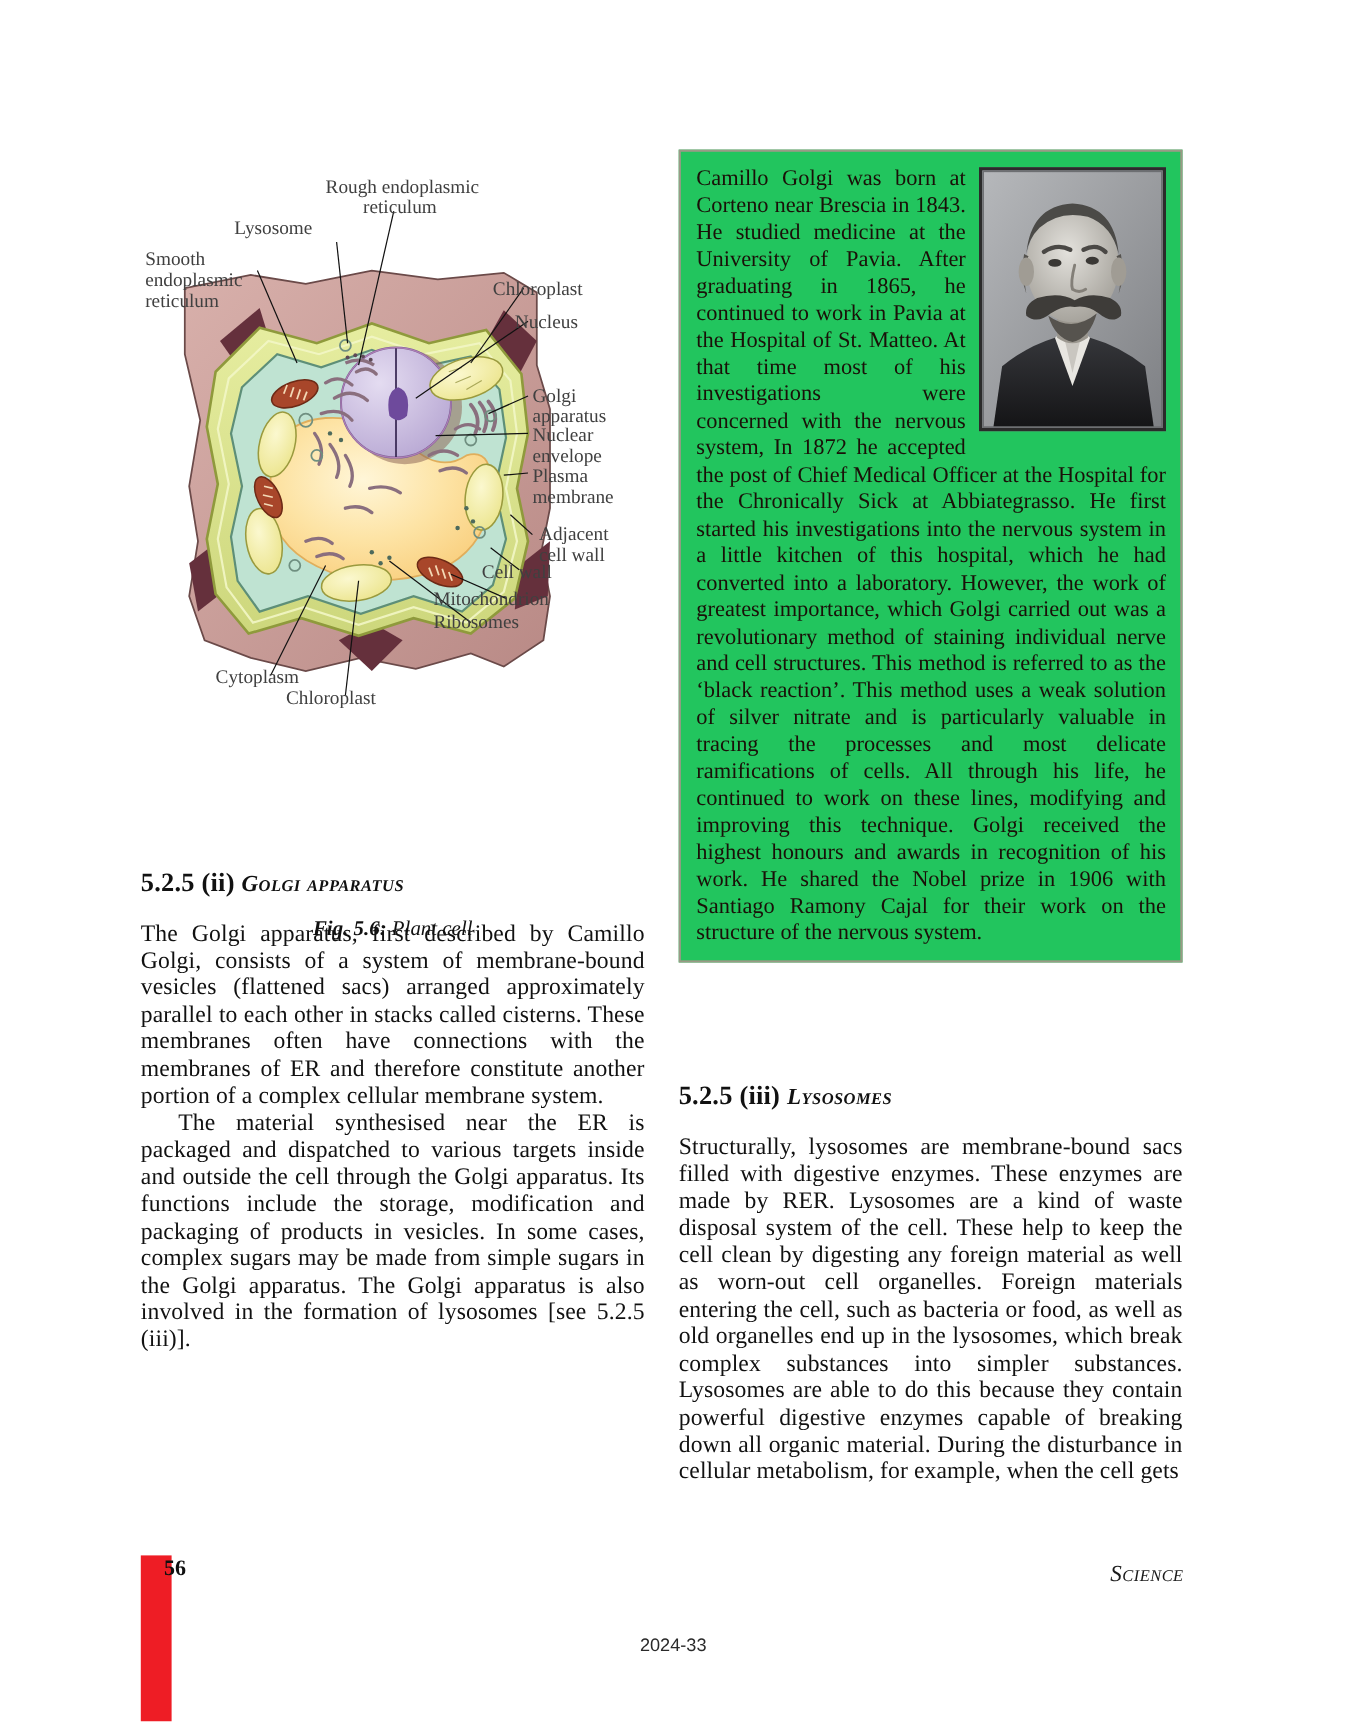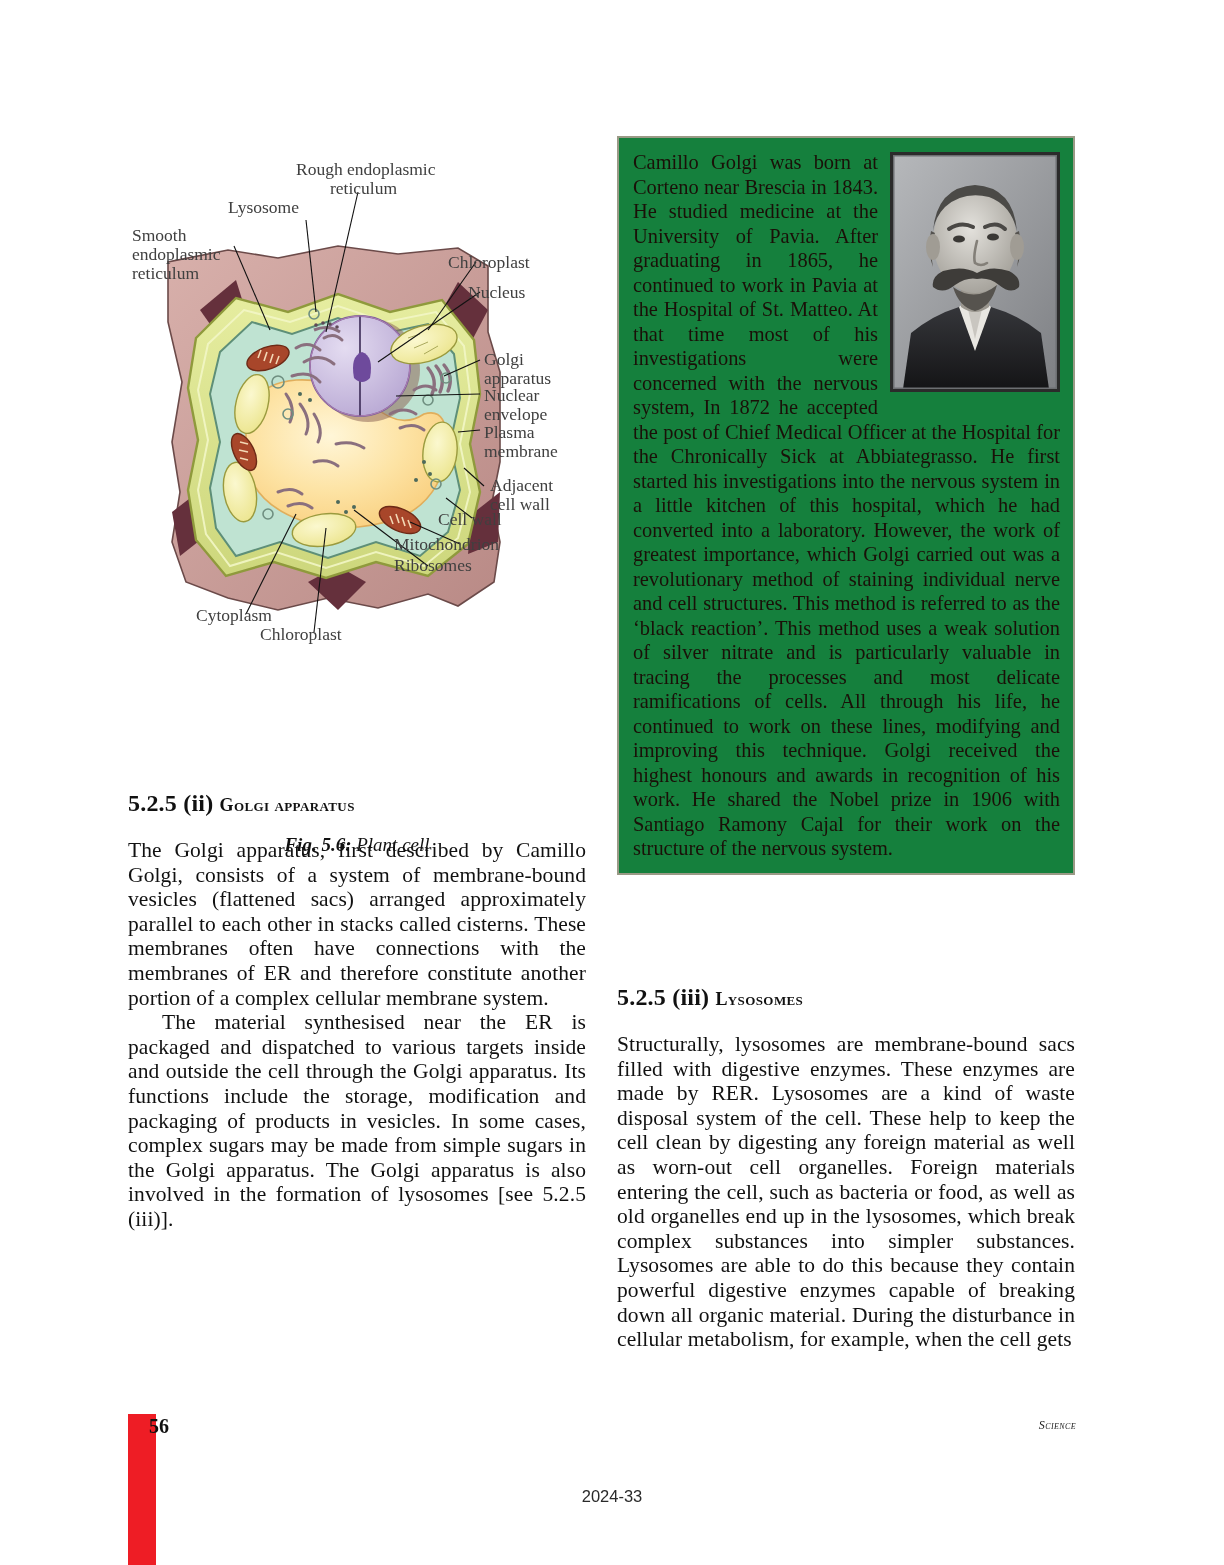"Camillo Golgi was born at" #bio-box { background: #15803d -> #22c55e }
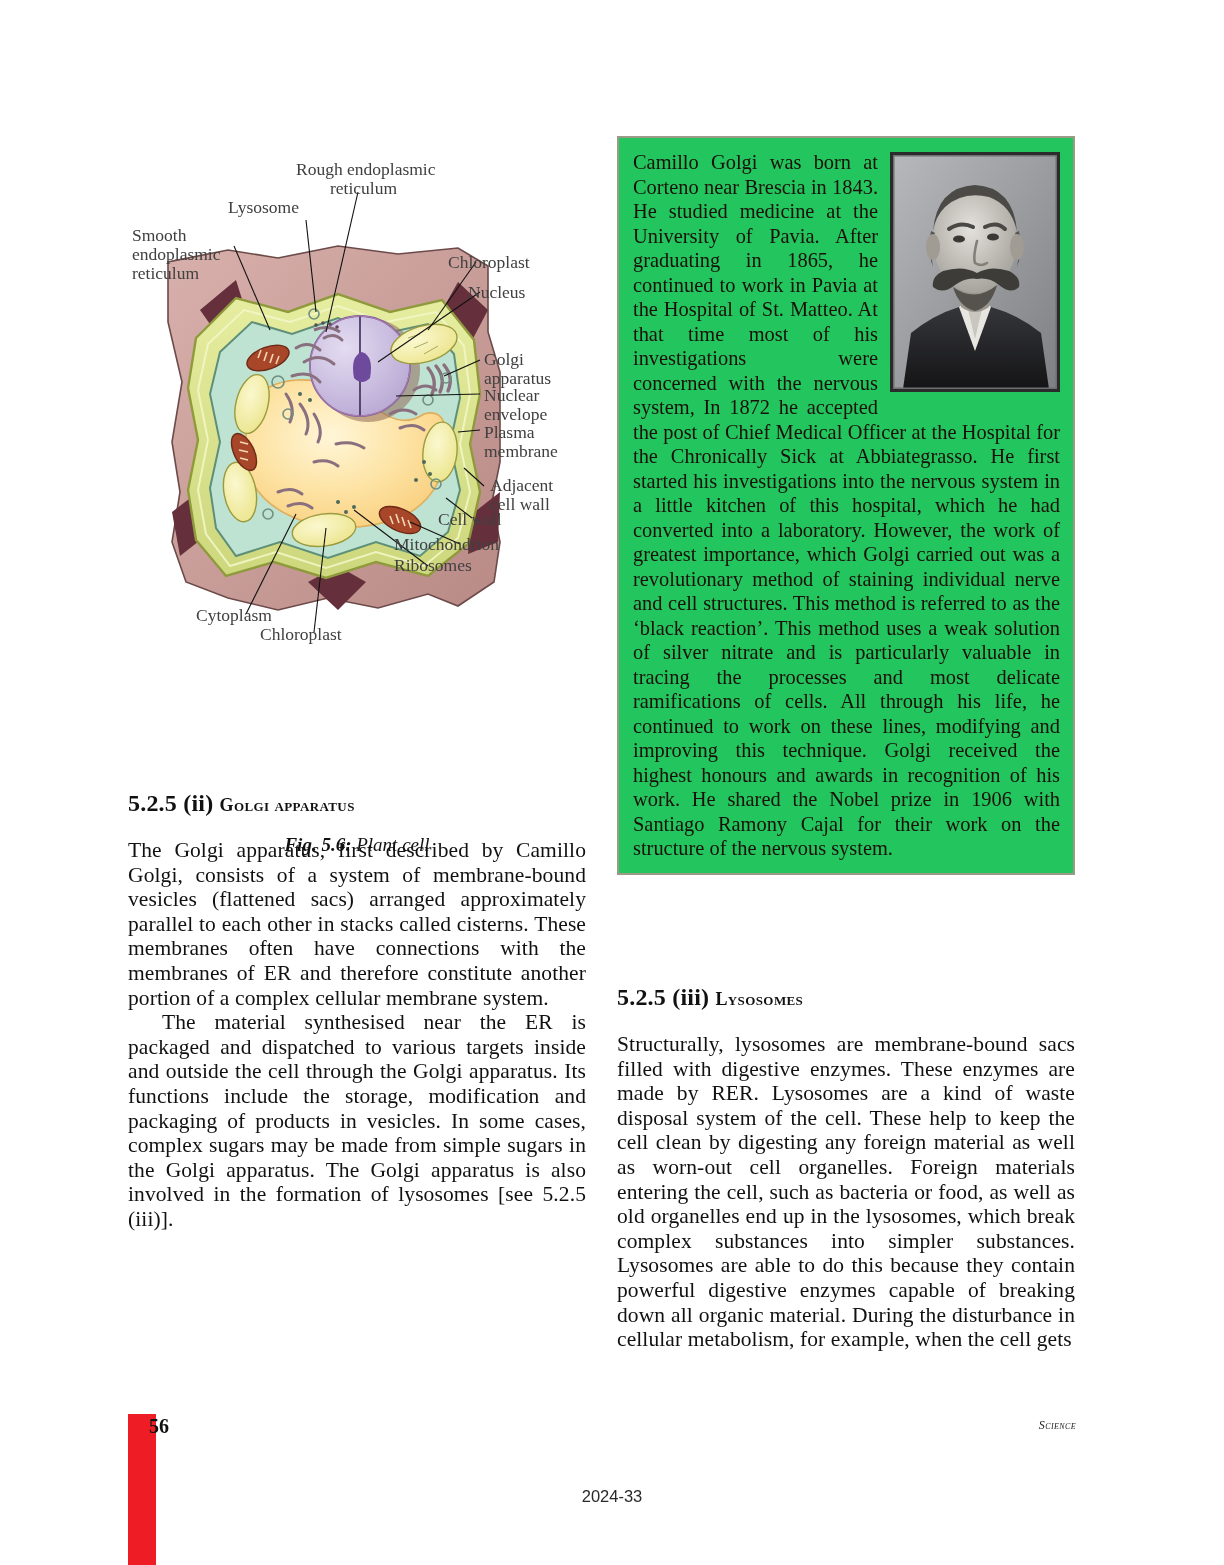"Lysosome" div.fig-label { left: 100px -> 85px }
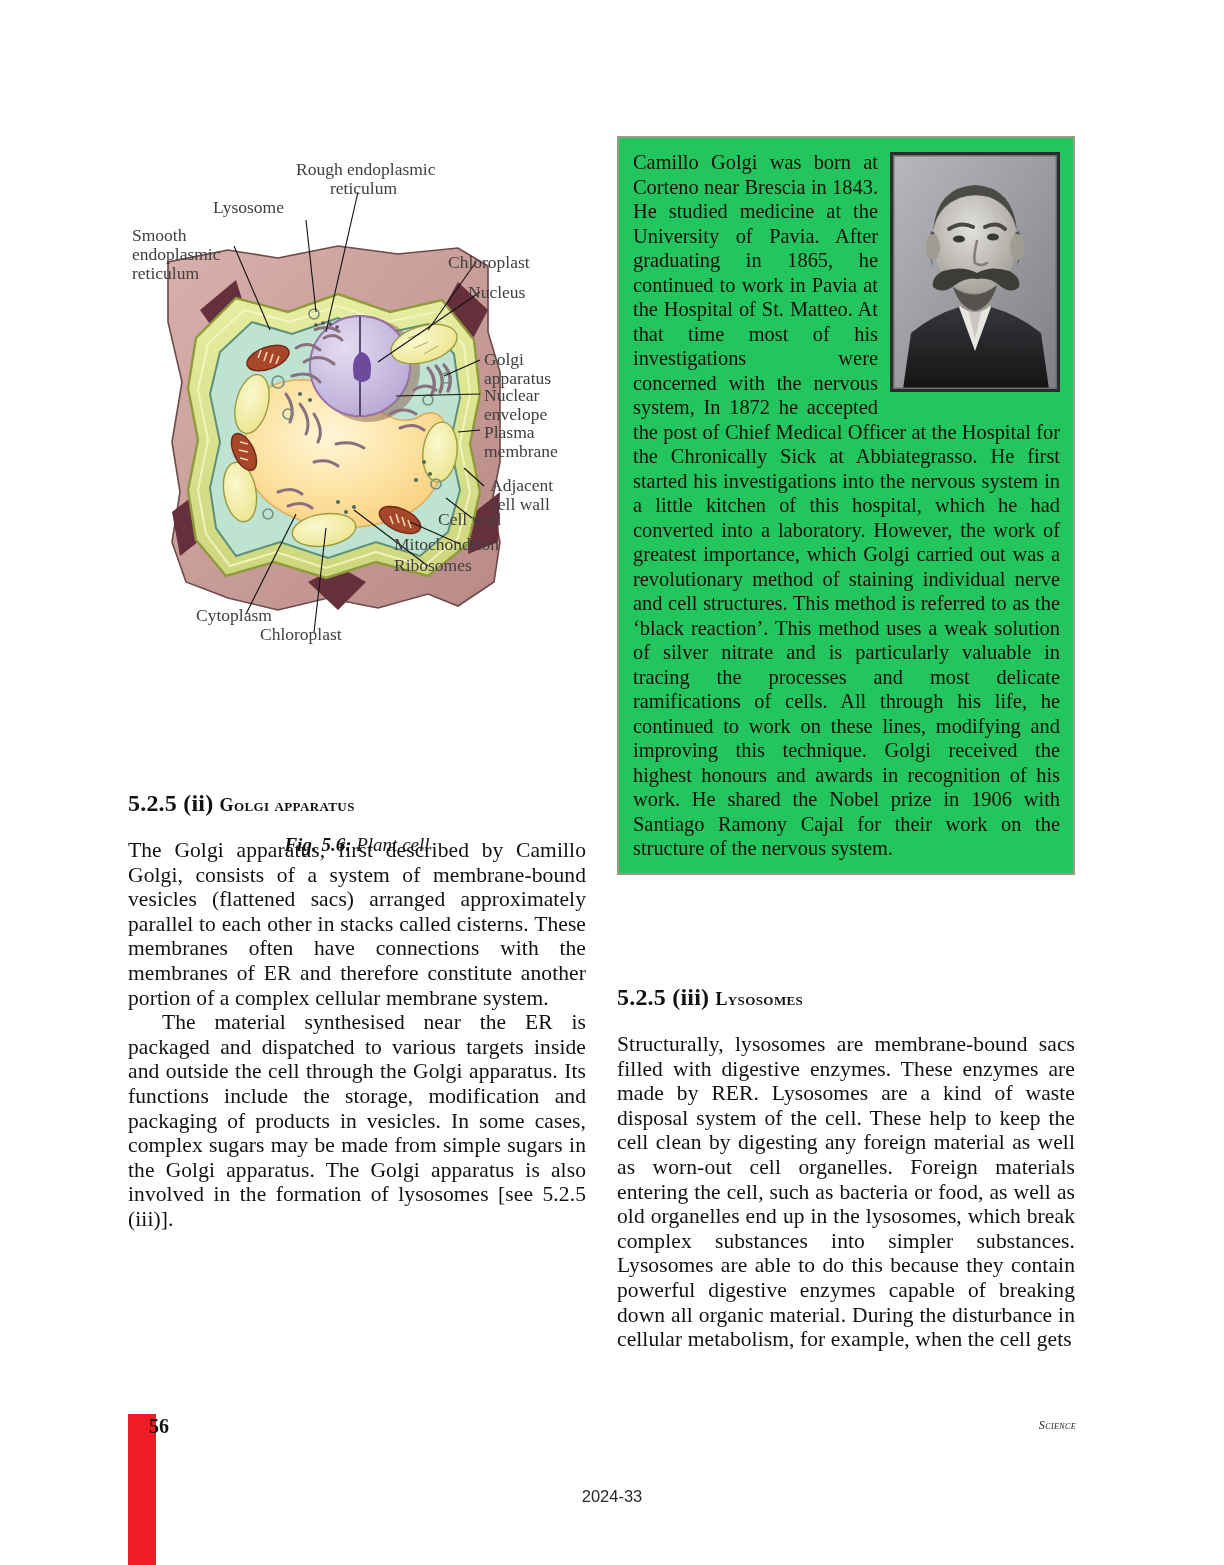"Golgi apparatus" h2.section .smallcaps { font-size: 18px -> 21px; font-style: none -> italic }
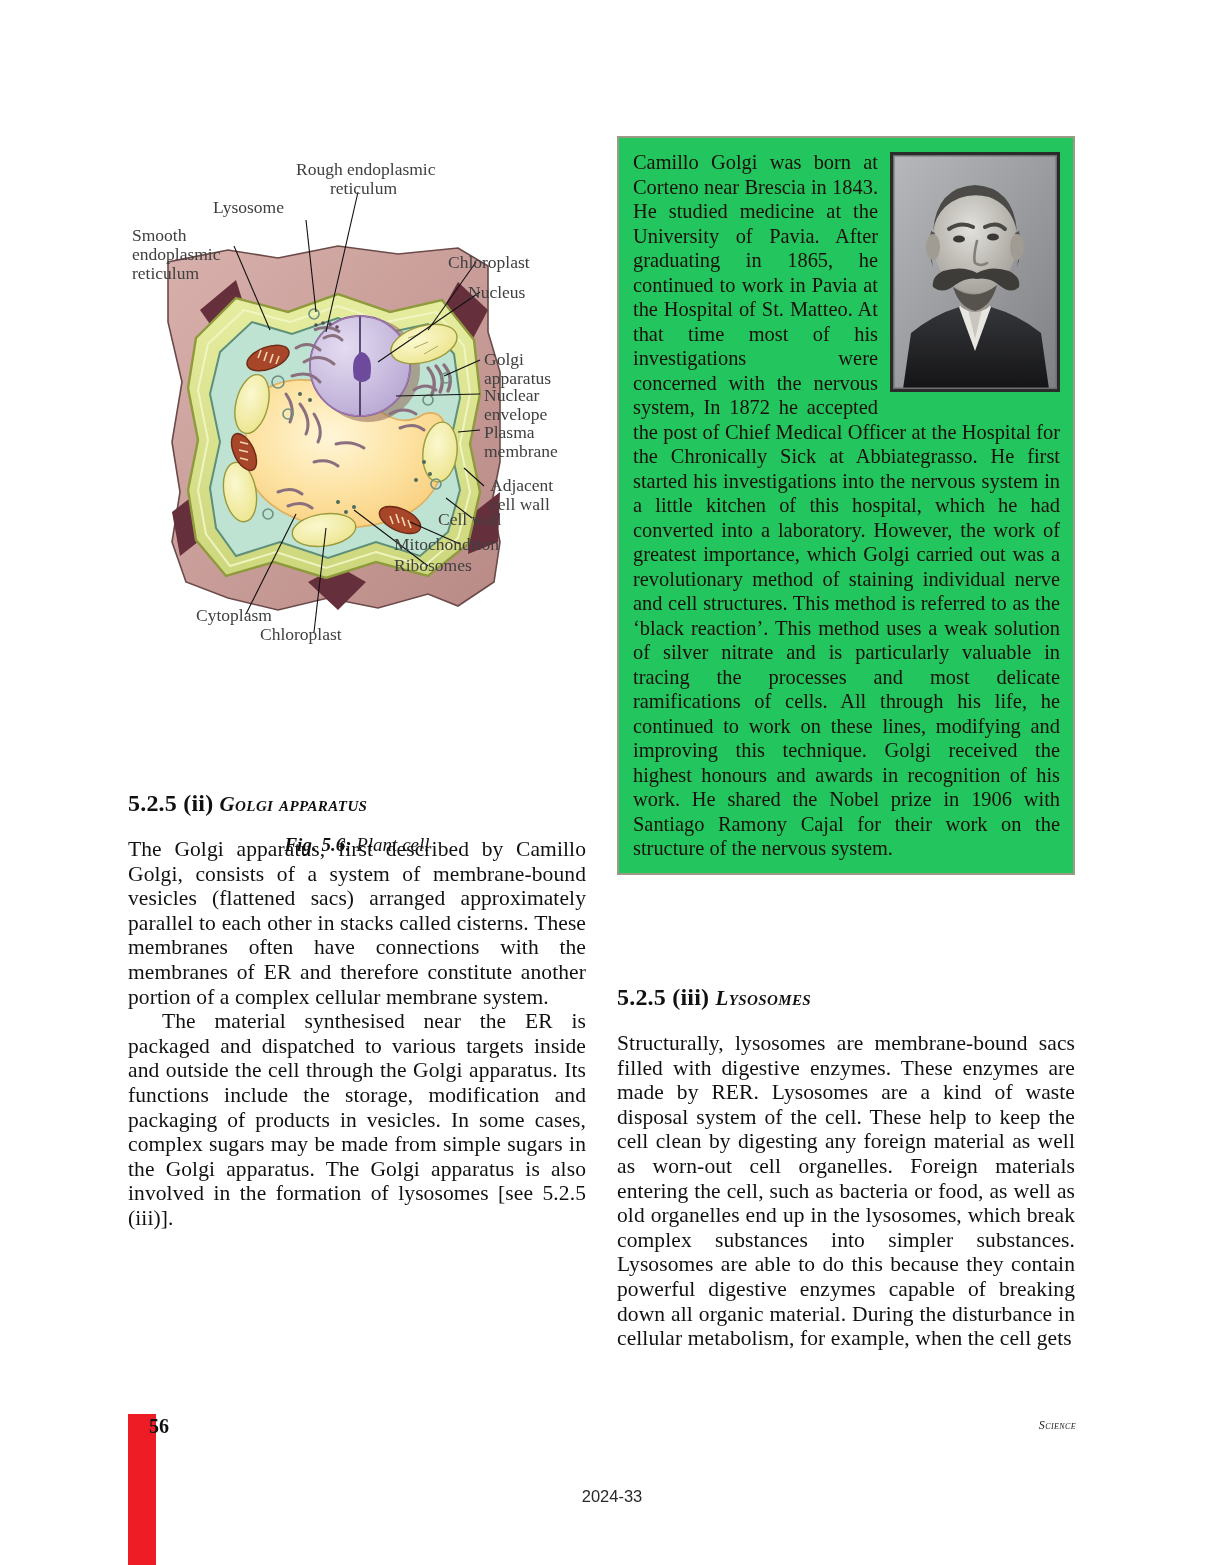"Science" #subject-name { font-size: 12px -> 21px }
